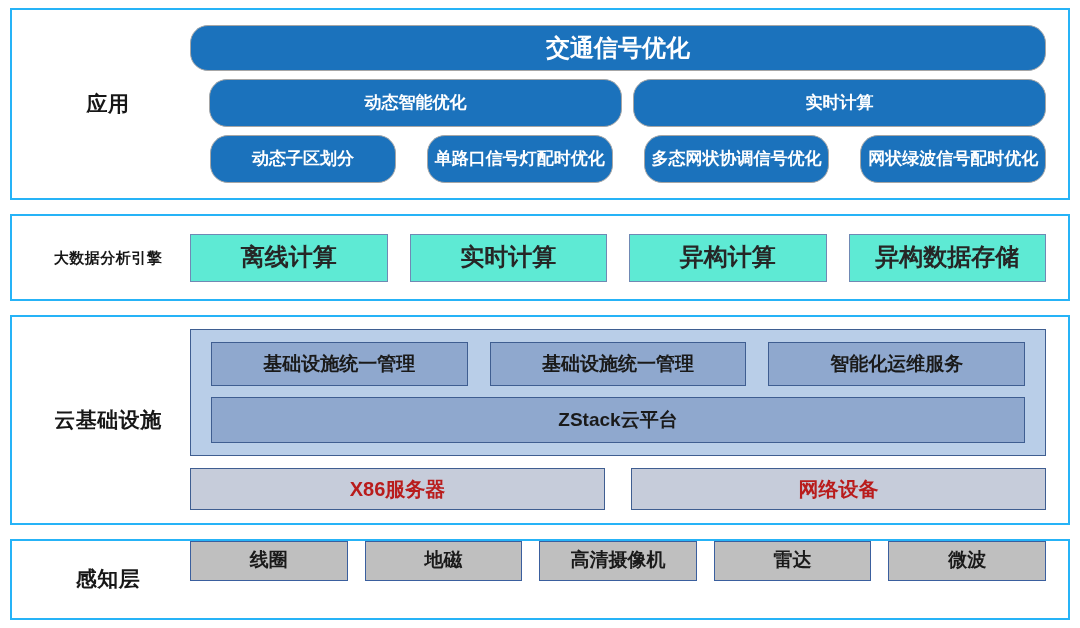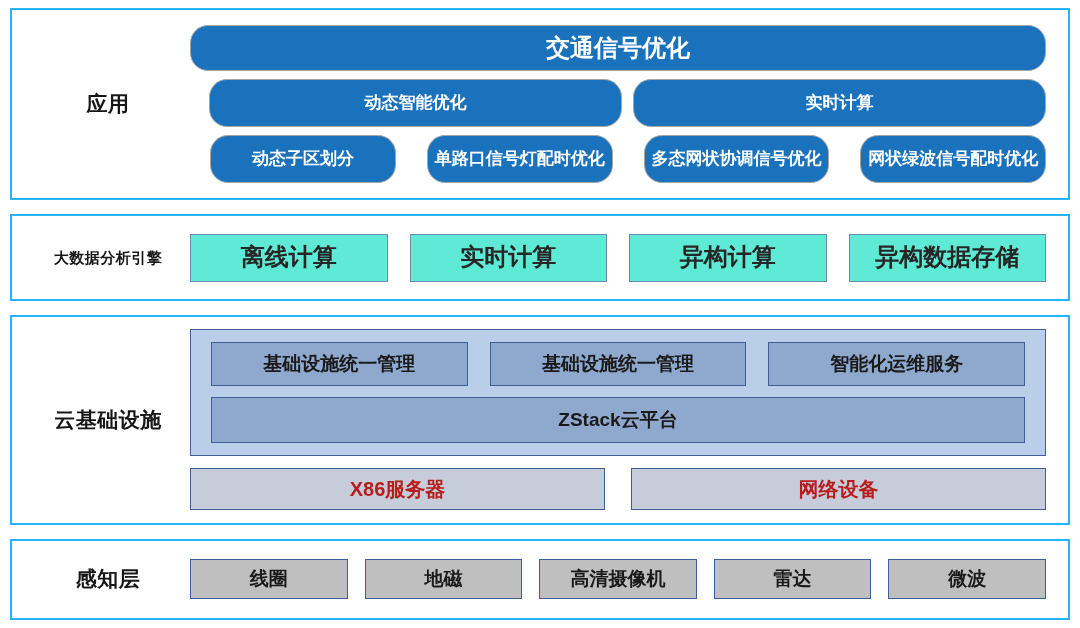"线圈" #layer-perception .layer-body { align-items: center -> none }
